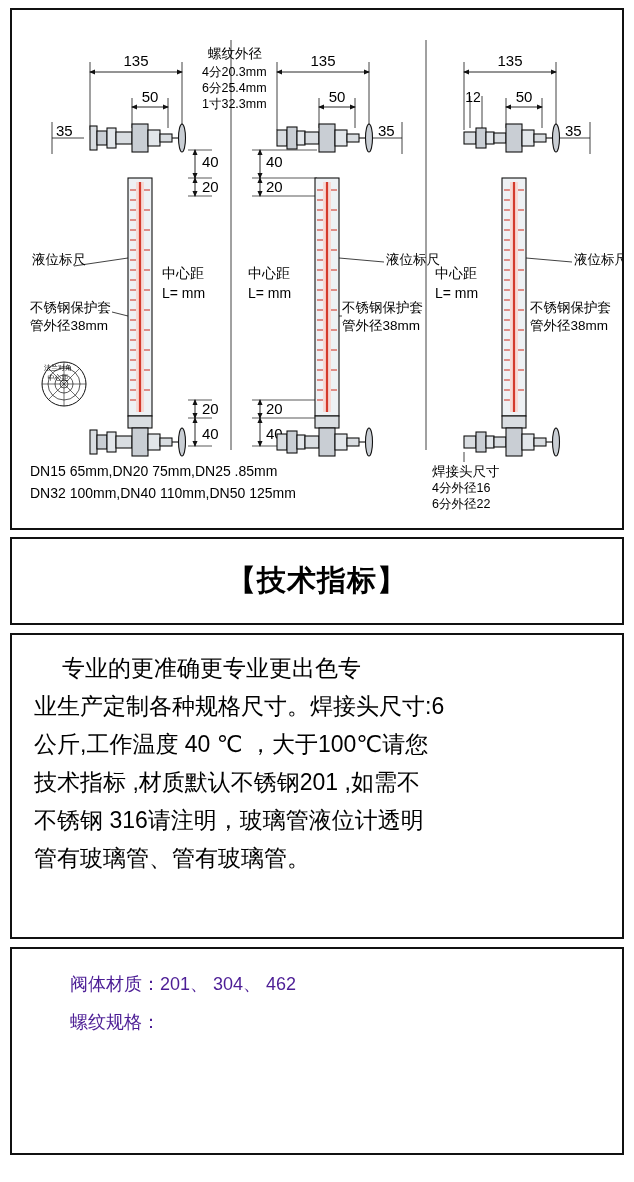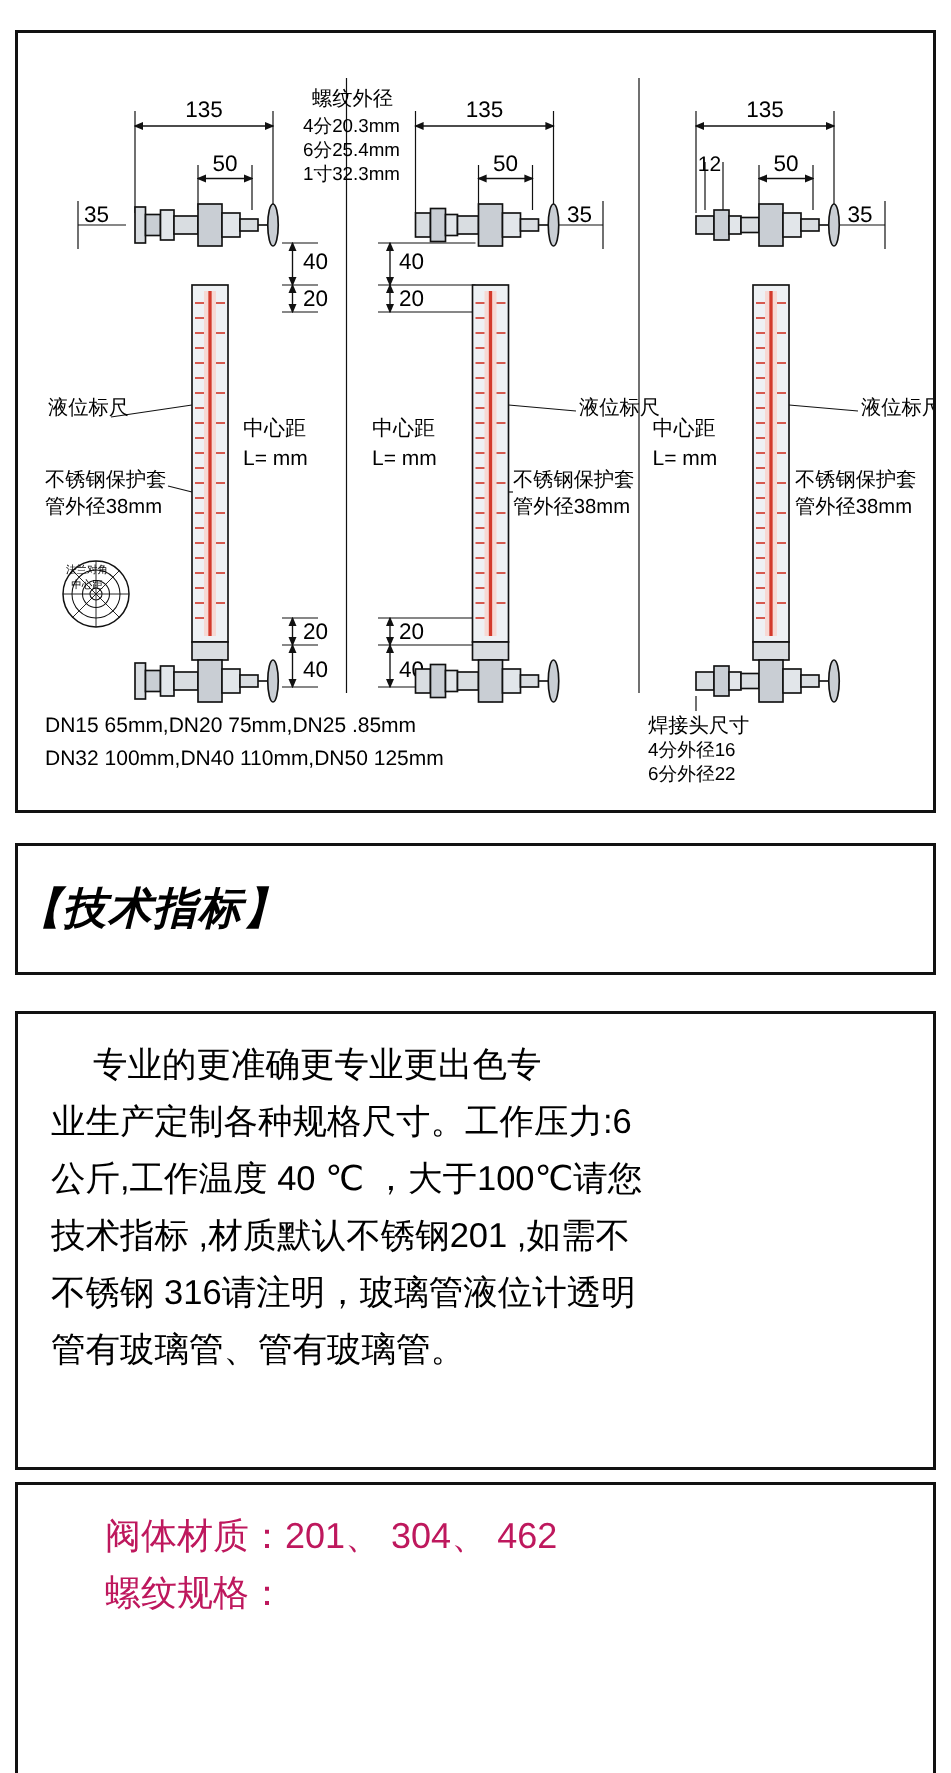"135" .page { padding: 20px 10px -> 8px 10px }
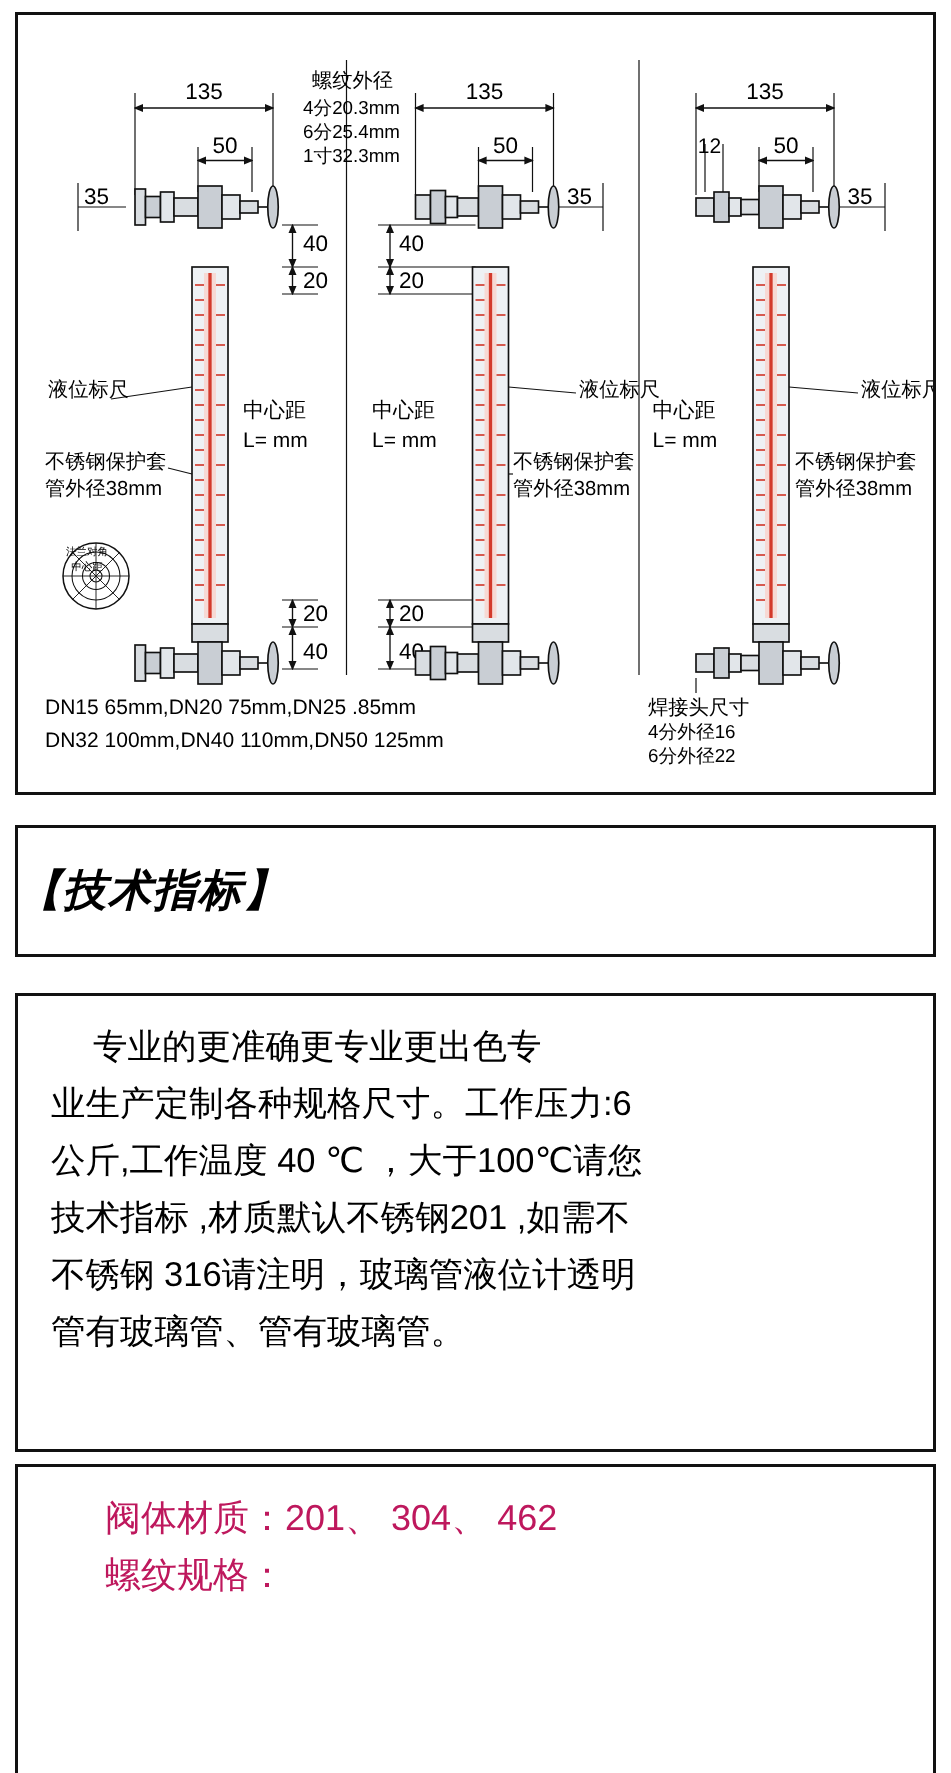"【技术指标】" #title-panel { font-style: italic -> none; justify-content: flex-start -> center; margin-top: 20px -> 7px }
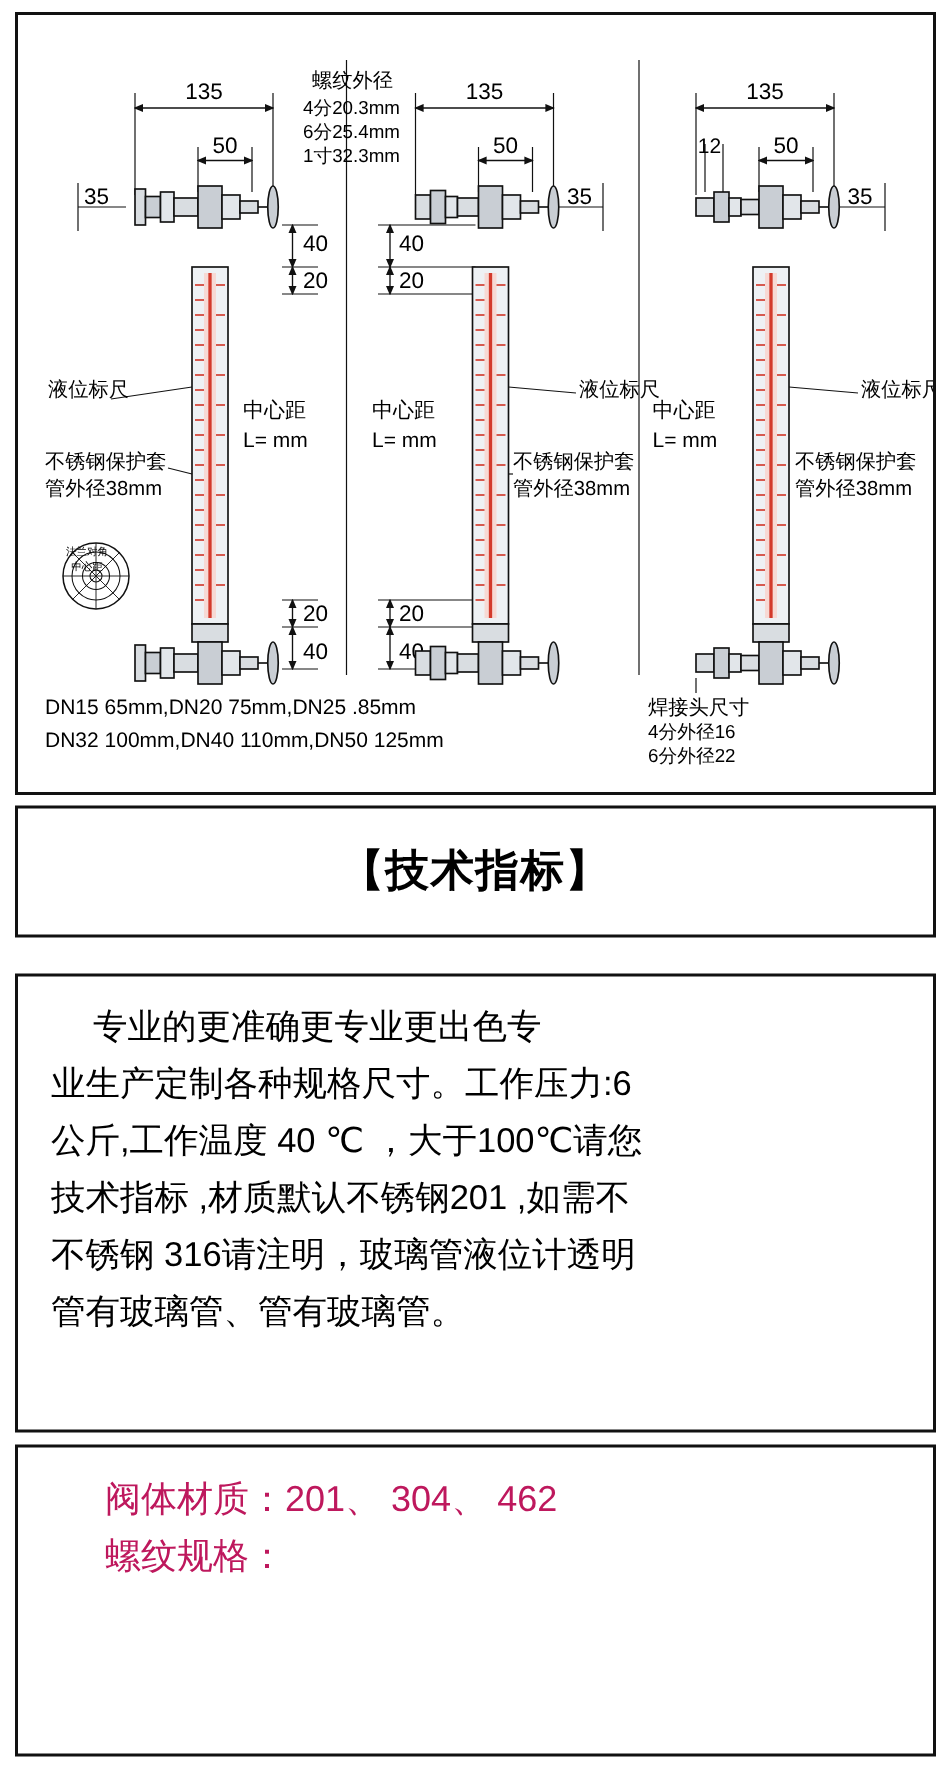"专业的更准确更专业更出色专" #desc-panel { margin-top: 24px -> 8px }
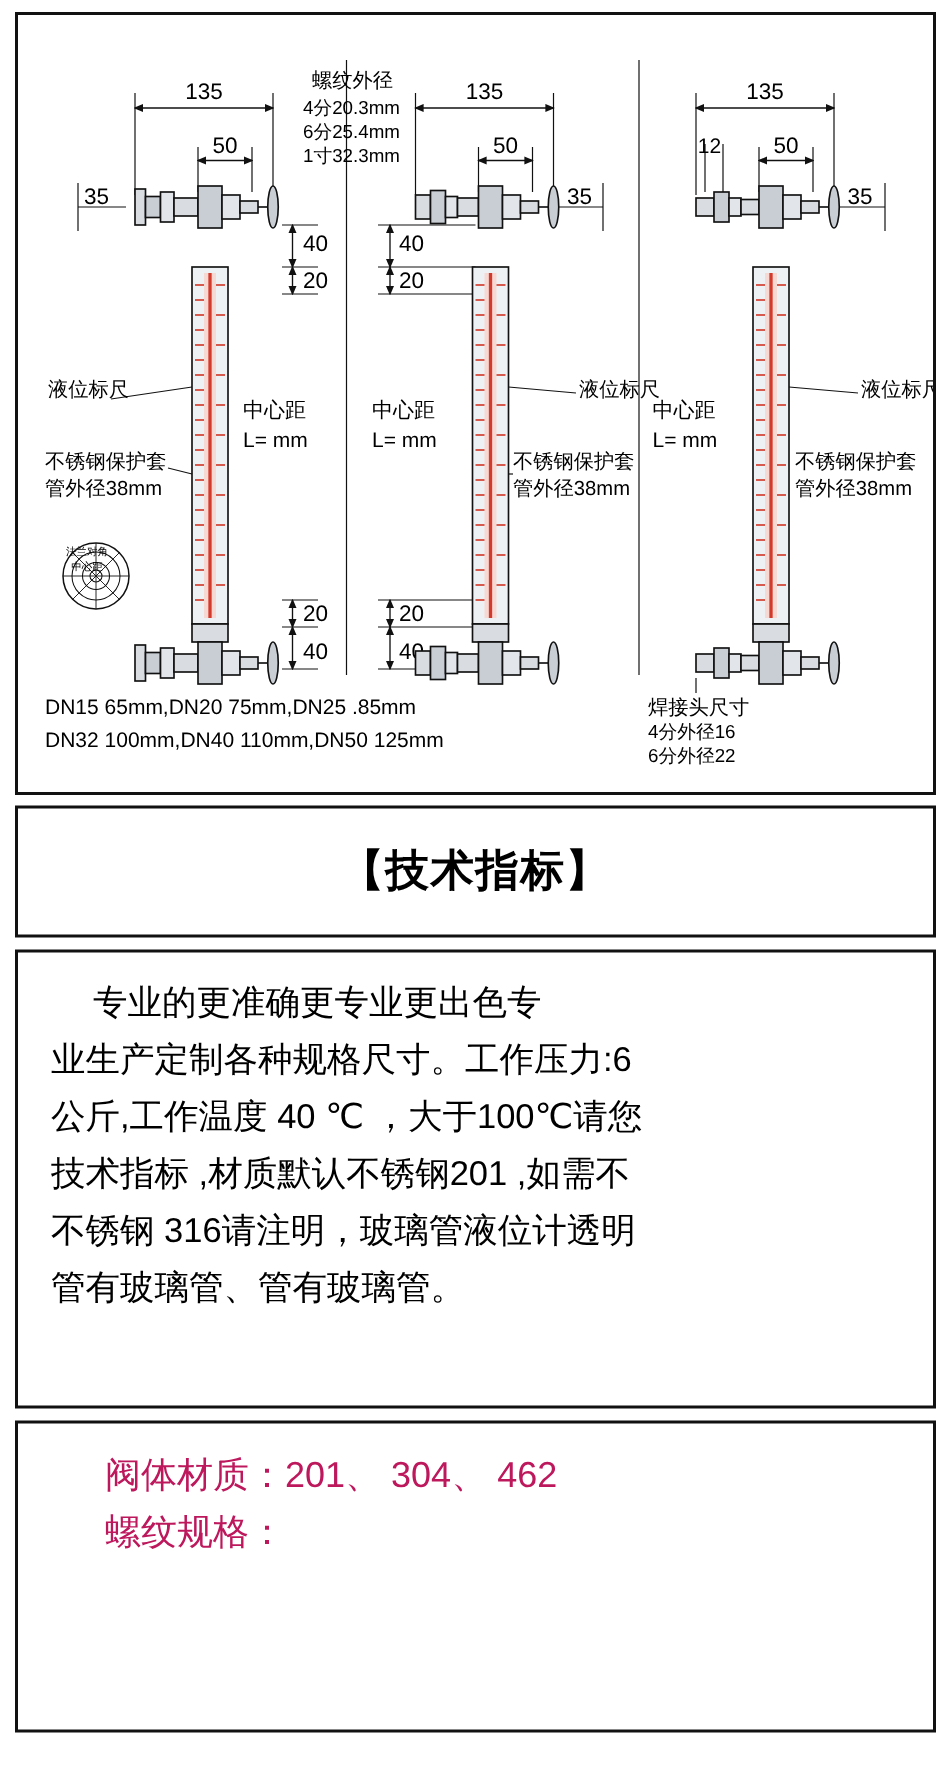"业生产定制各种规格尺寸。工作压力:6" div.desc-line { text: 工作压力:6 -> 焊接头尺寸:6 }
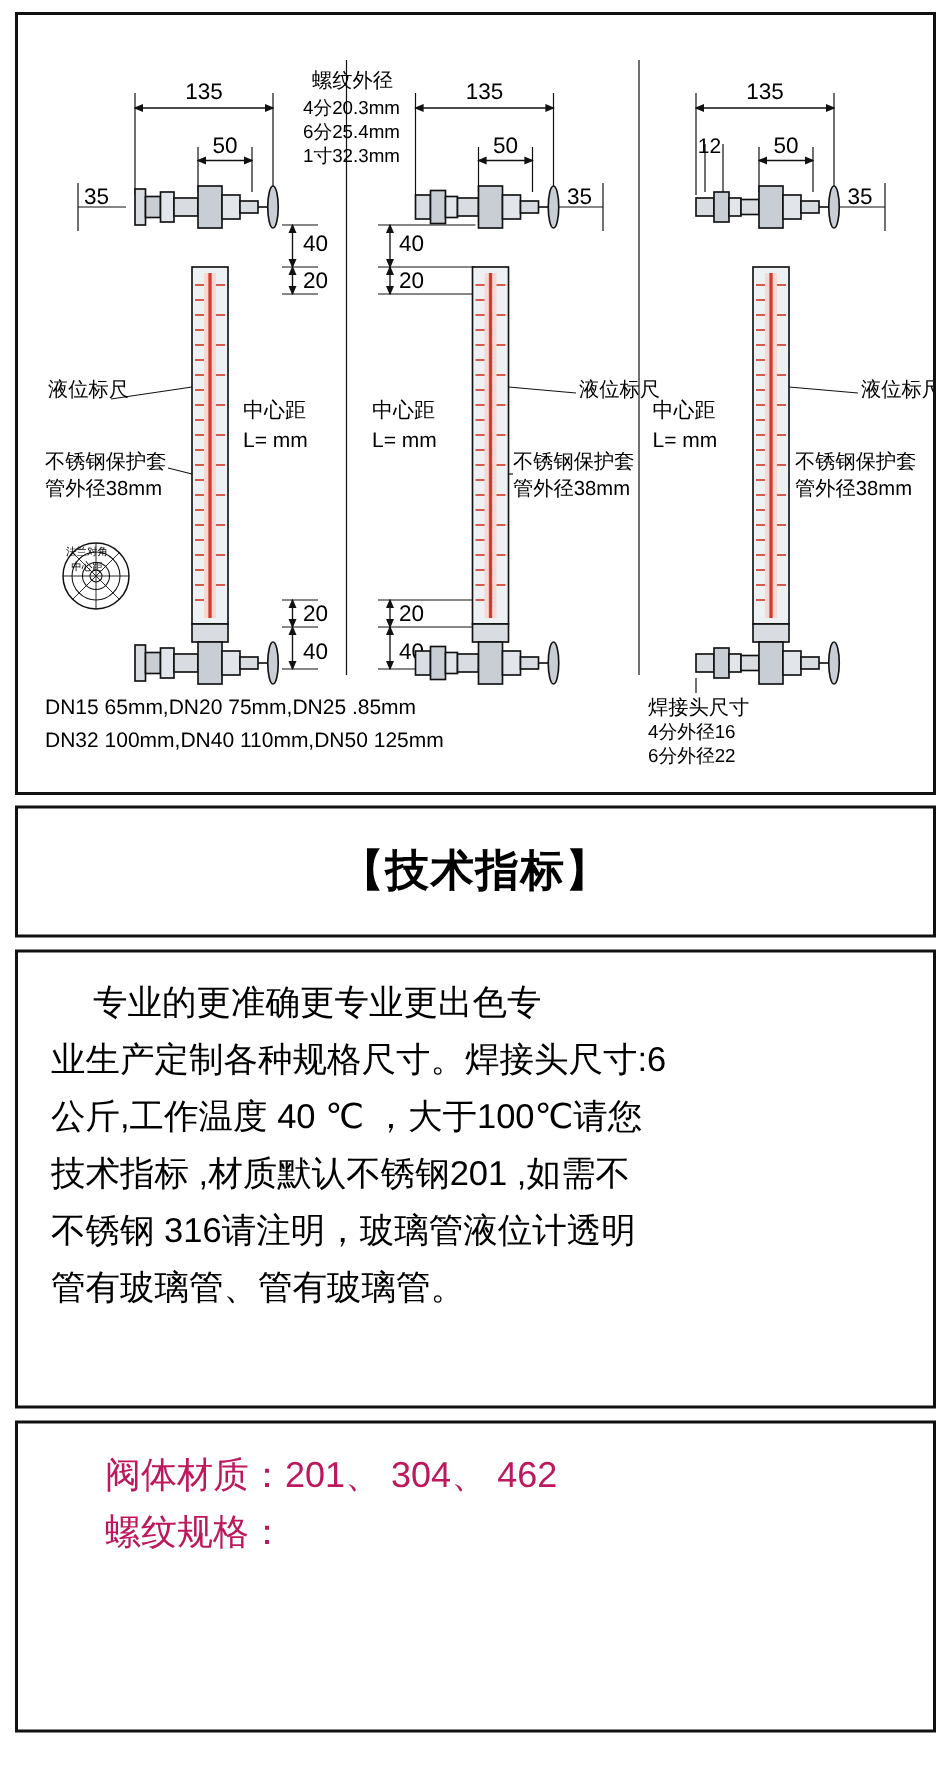"阀体材质：" .spec-row { color: #be185d -> #4c1d95; font-size: 24px -> 18px }
